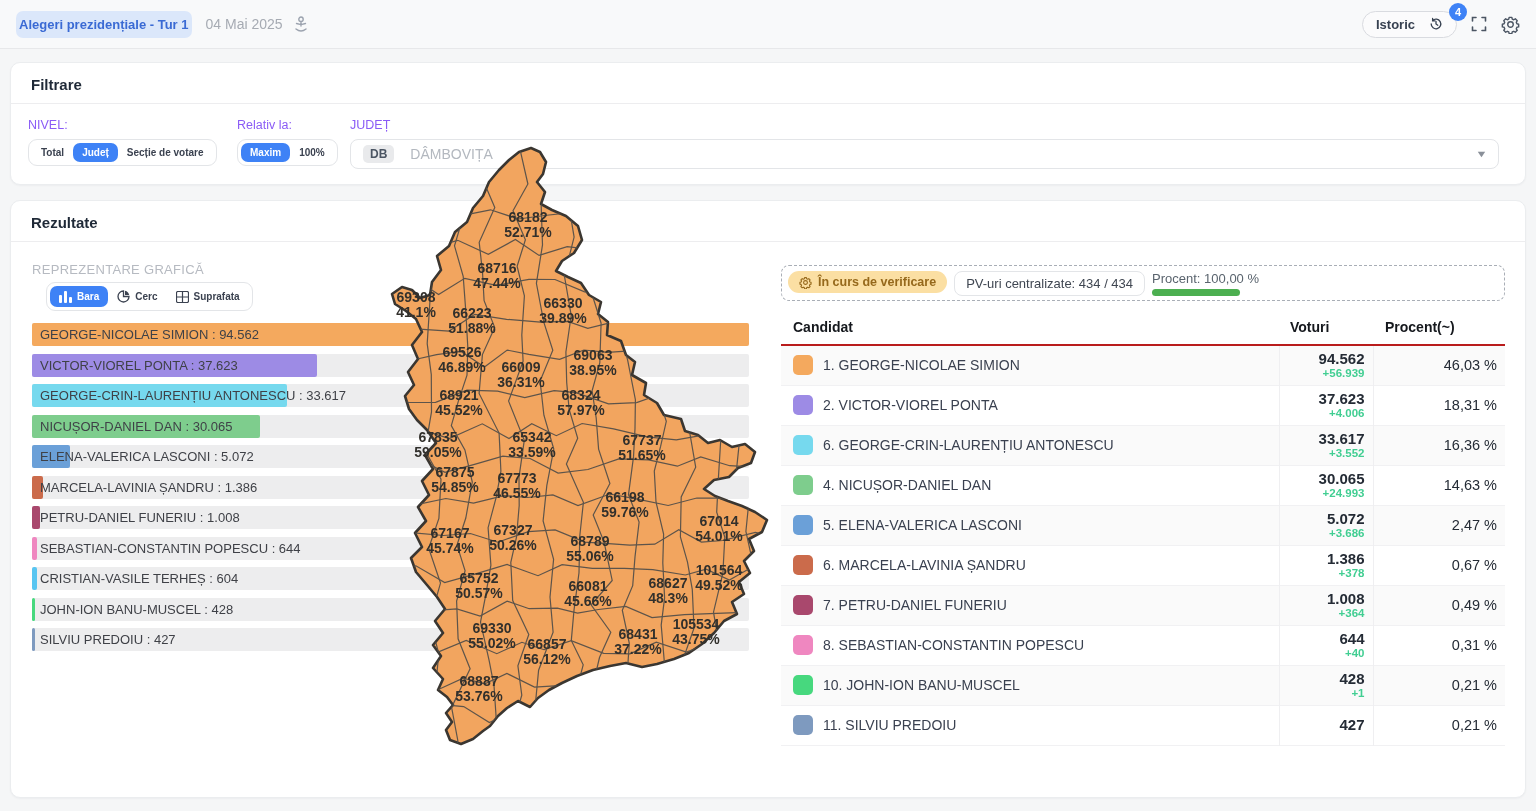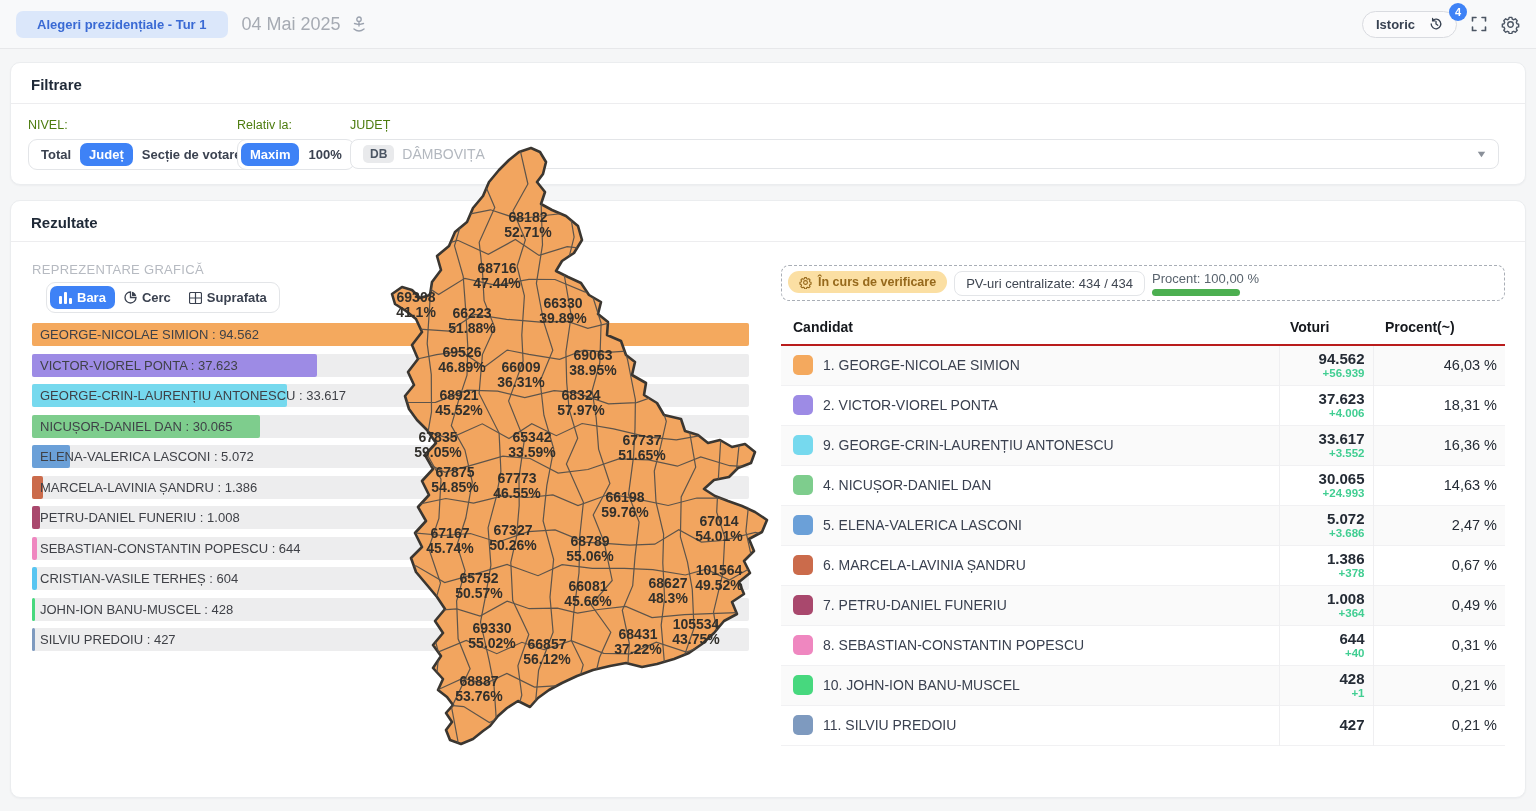"Alegeri prezidențiale - Tur 1" .ev-badge { padding: 6px 21px -> 6px 3px }
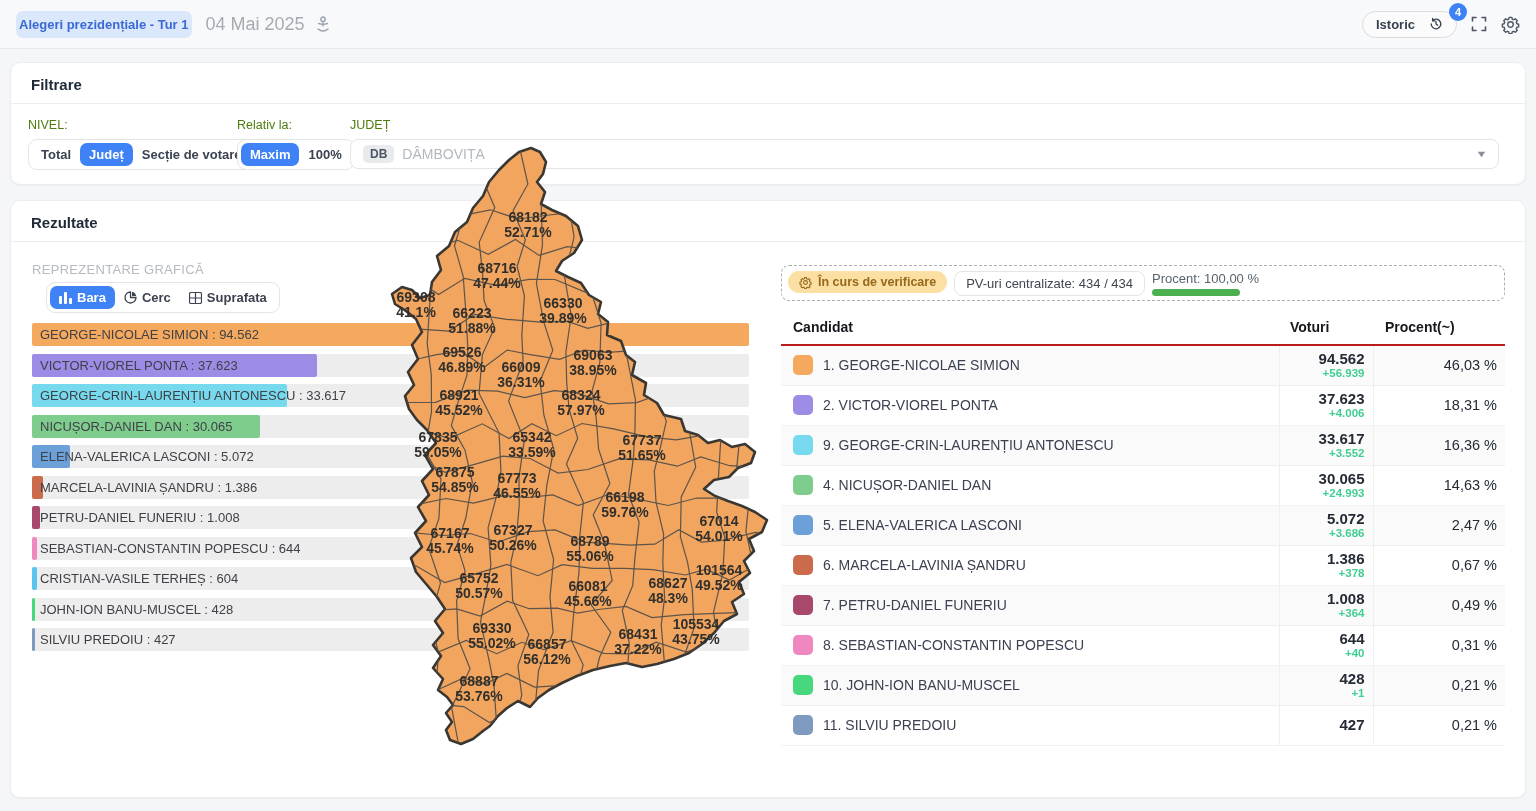"04 Mai 2025" .date { font-size: 18px -> 14px }
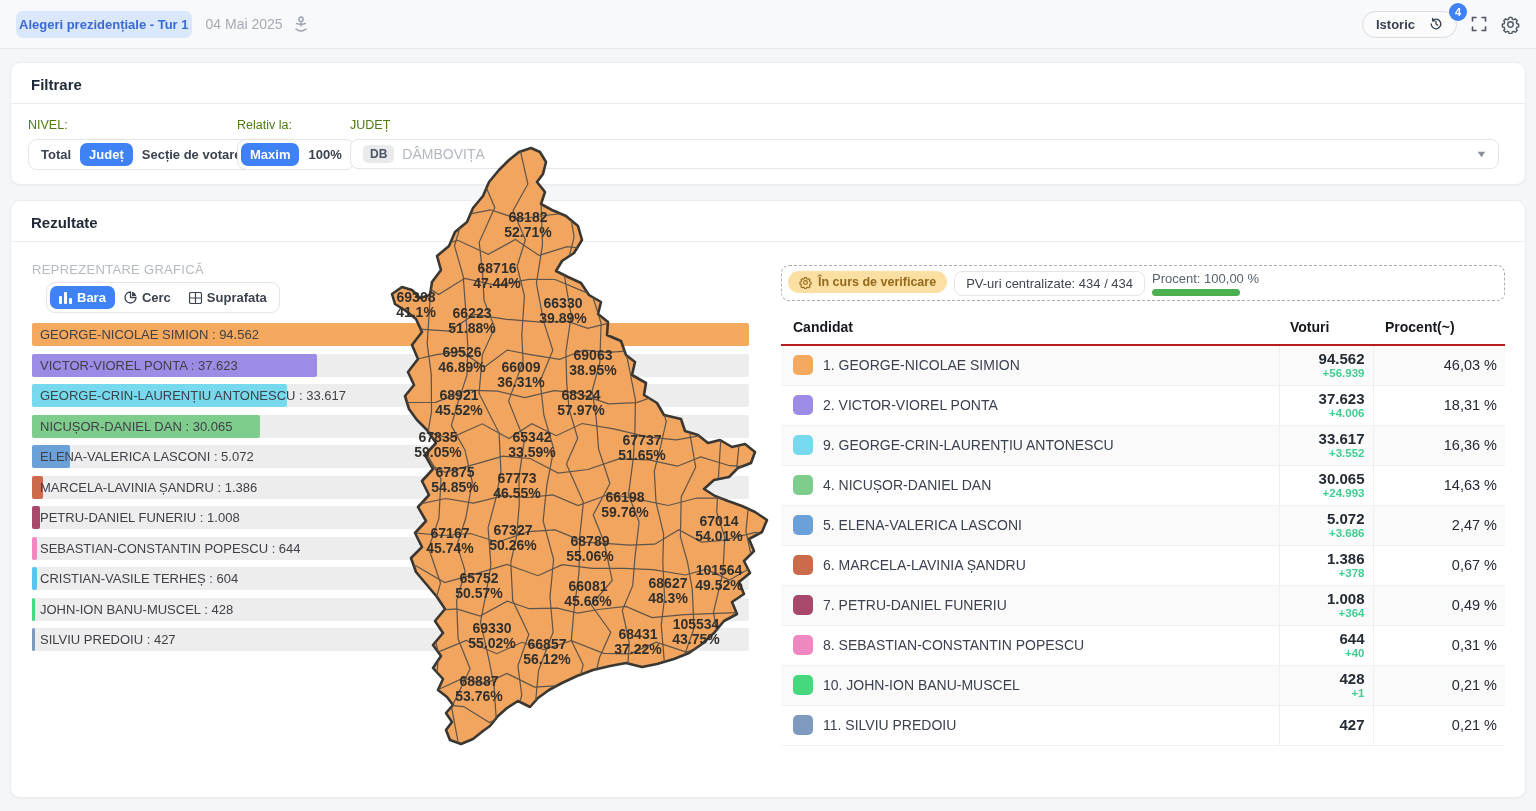"NIVEL:" .fgroup label { color: #4d7c0f -> #8b5cf6 }
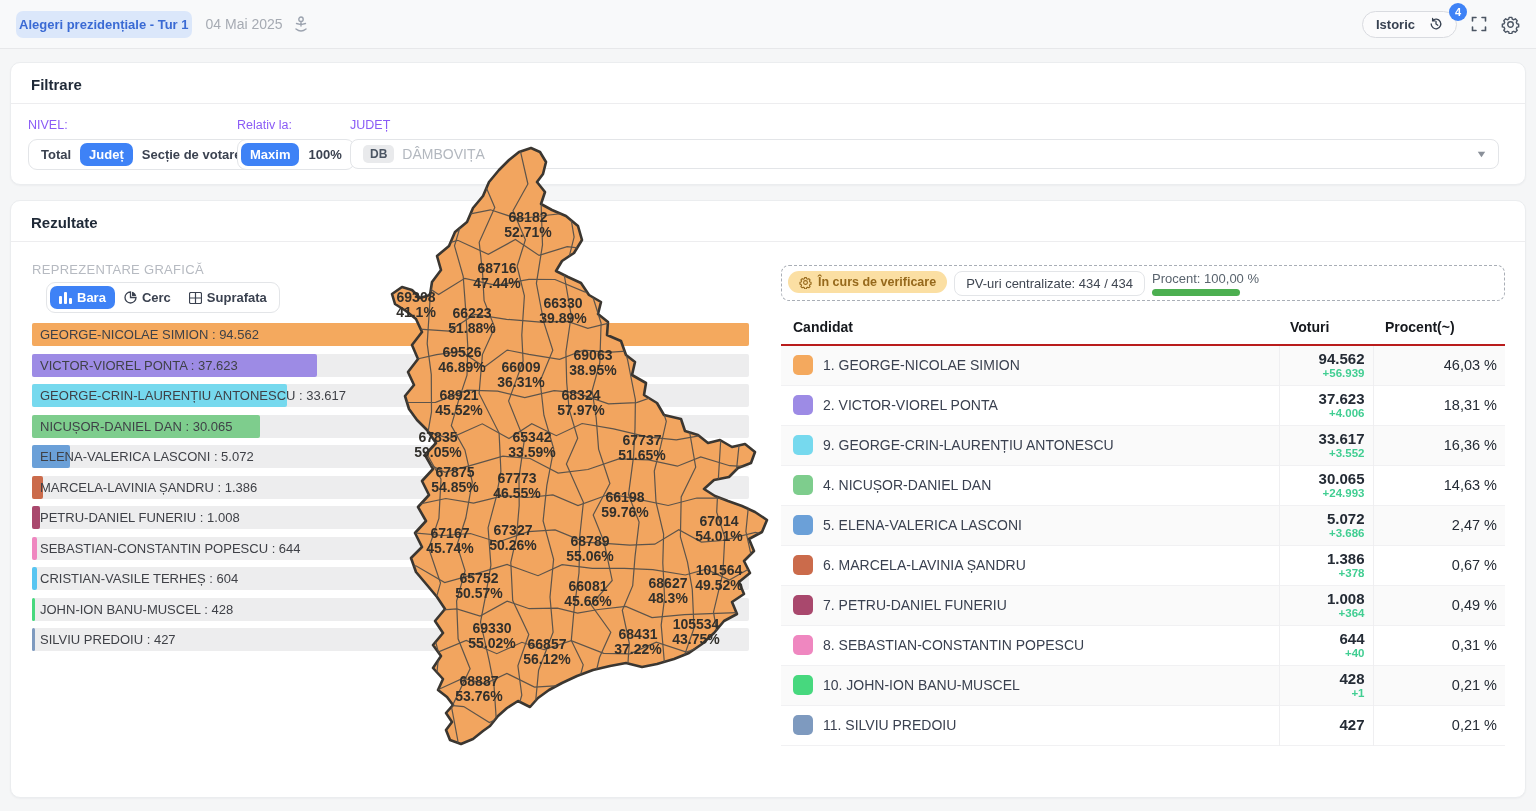"Total" .seg button { font-size: 13px -> 10px }
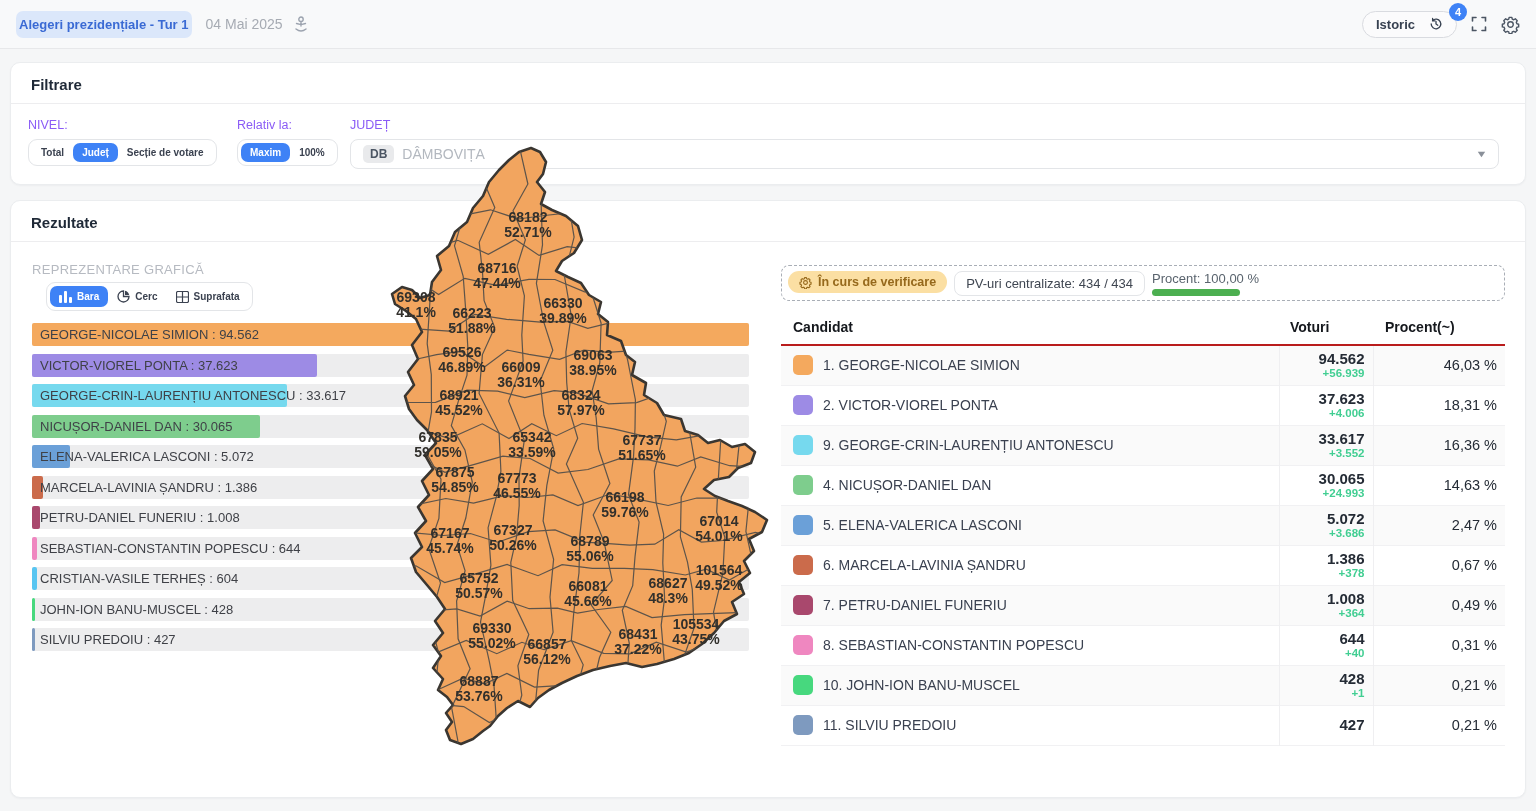"DB" .dropdown { gap: 8px -> 16px }
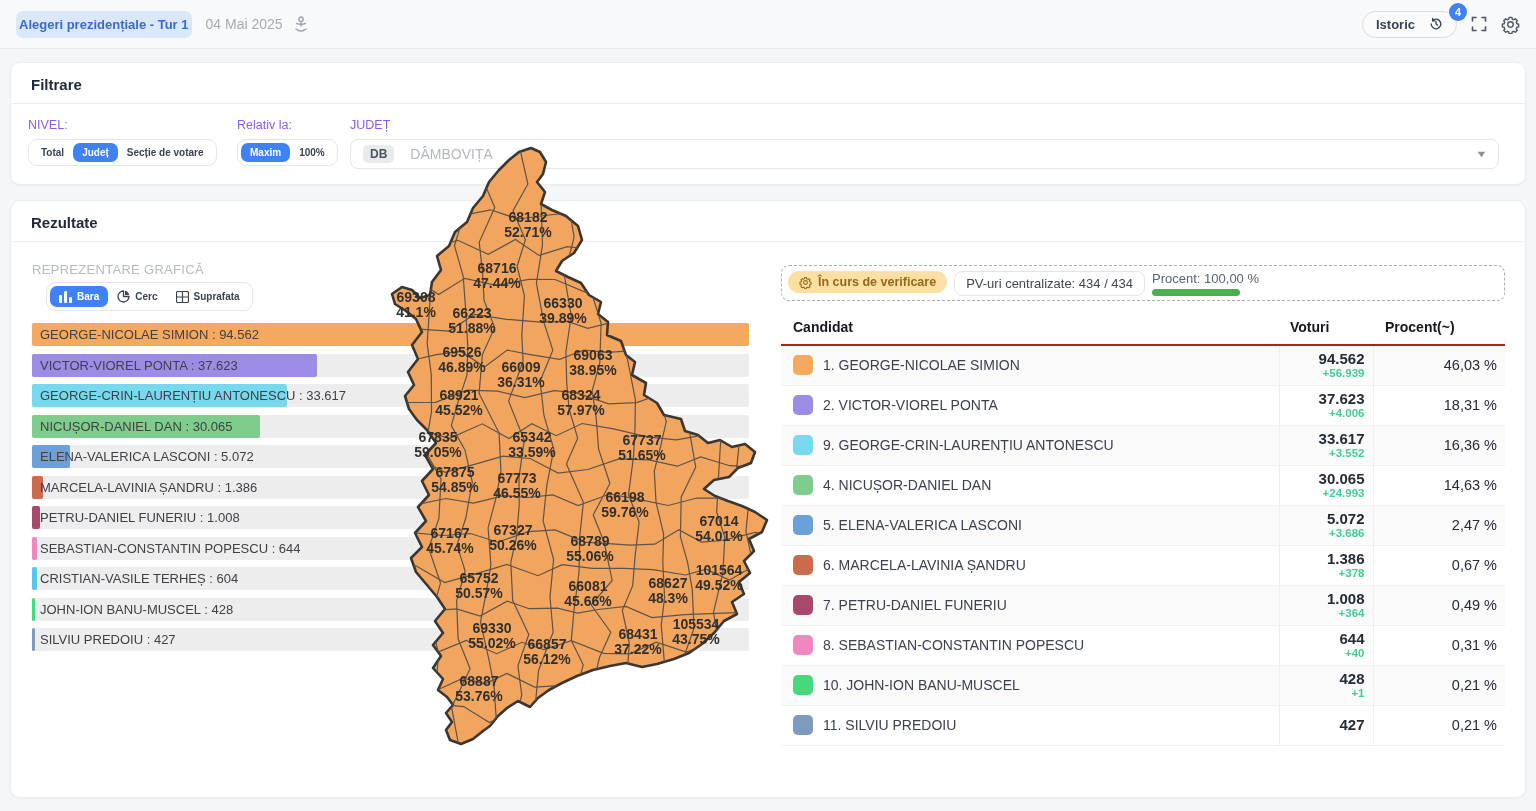"9. GEORGE-CRIN-LAURENȚIU ANTONESCU" span.cand-name { text: 9 -> 6 }
